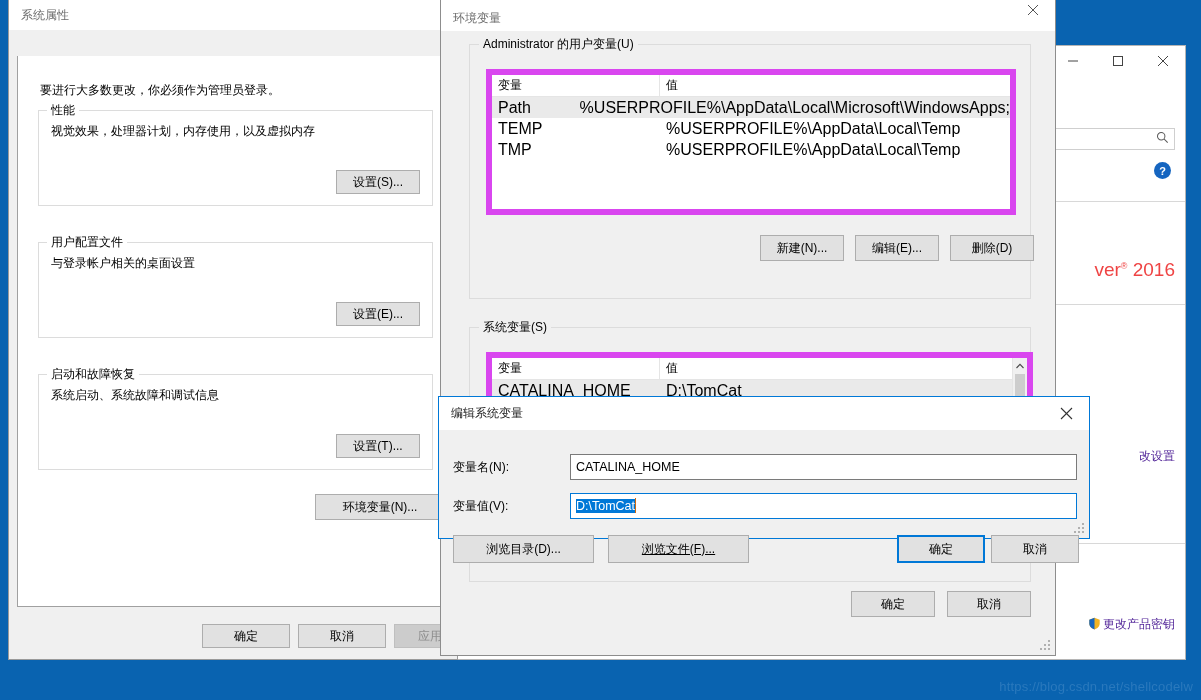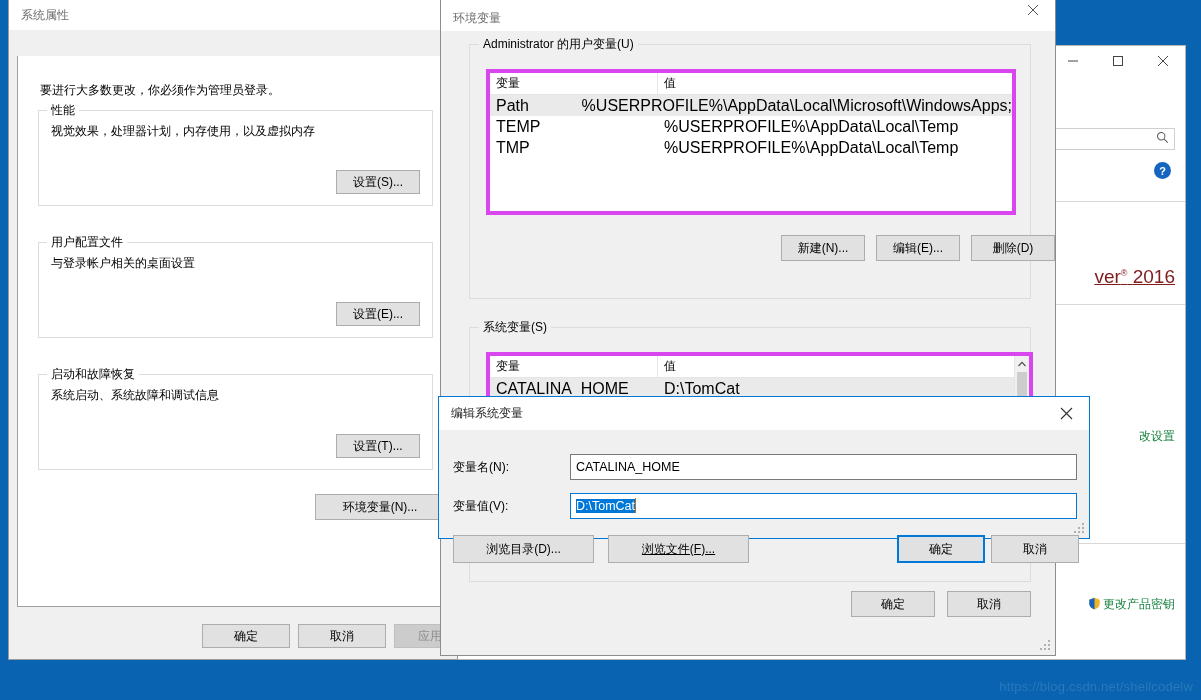"变量" .lv { border: 4px solid #d946ef -> 6px solid #d946ef }
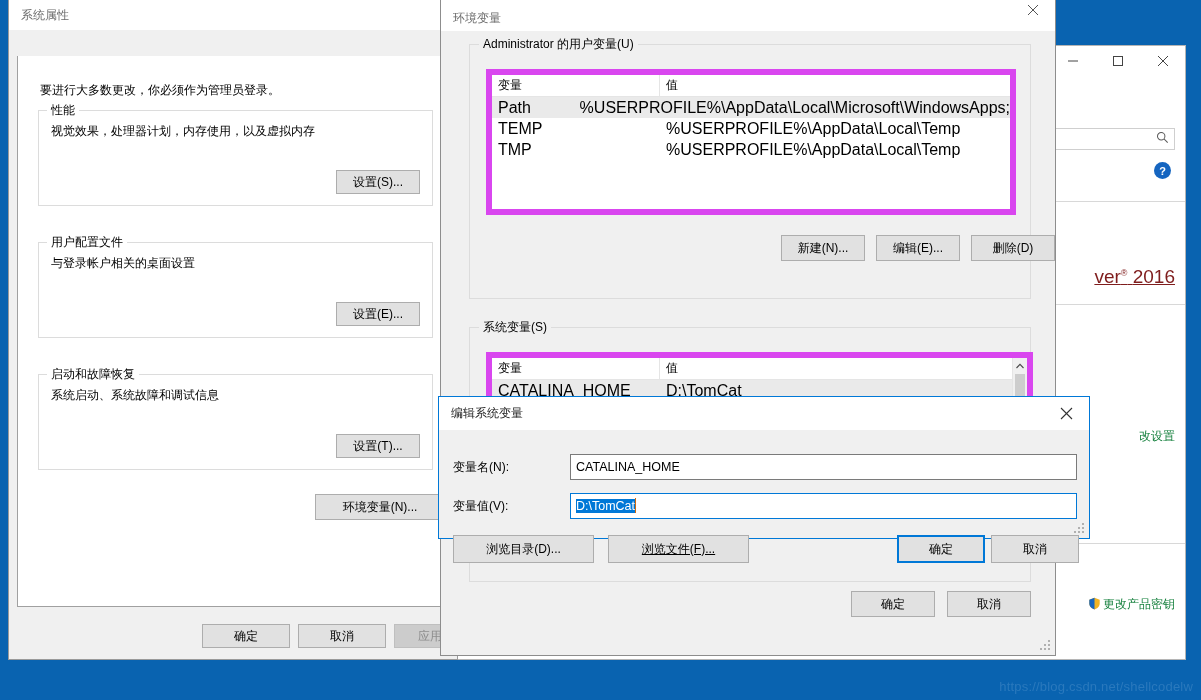"新建(N)..." .env-btn { margin-left: 21px -> none }
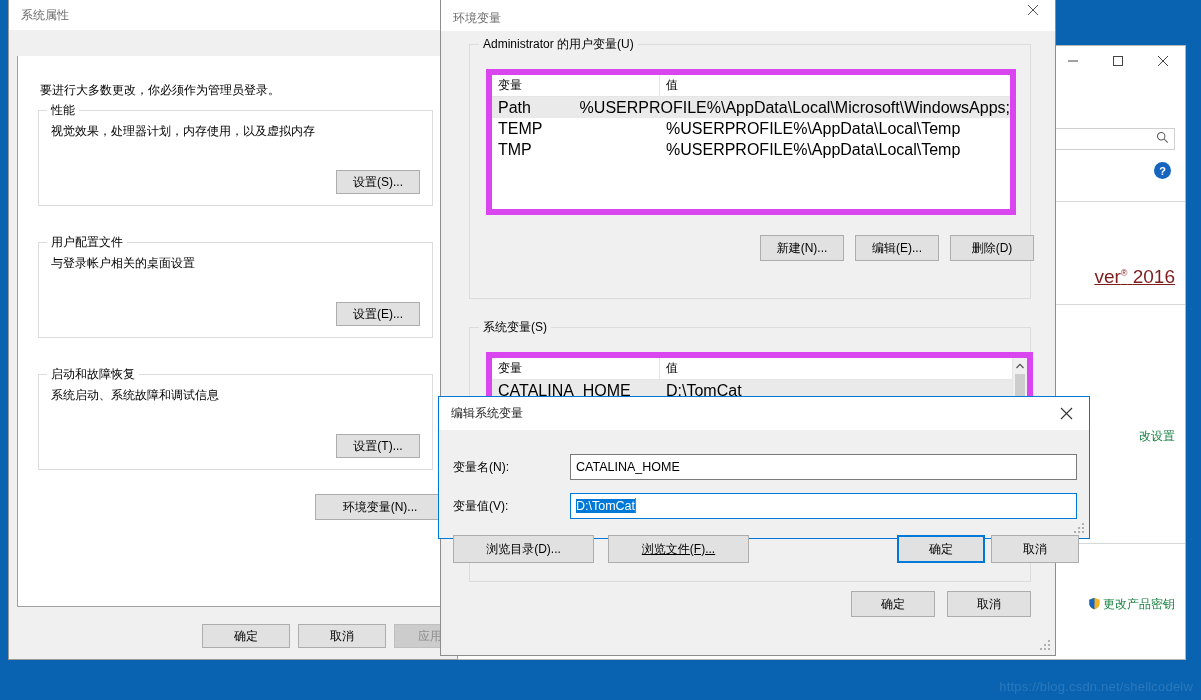"ver® 2016" .cpl-edition { color: #7f1d1d -> #ef4444; text-decoration: underline -> none; top: 220px -> 213px }
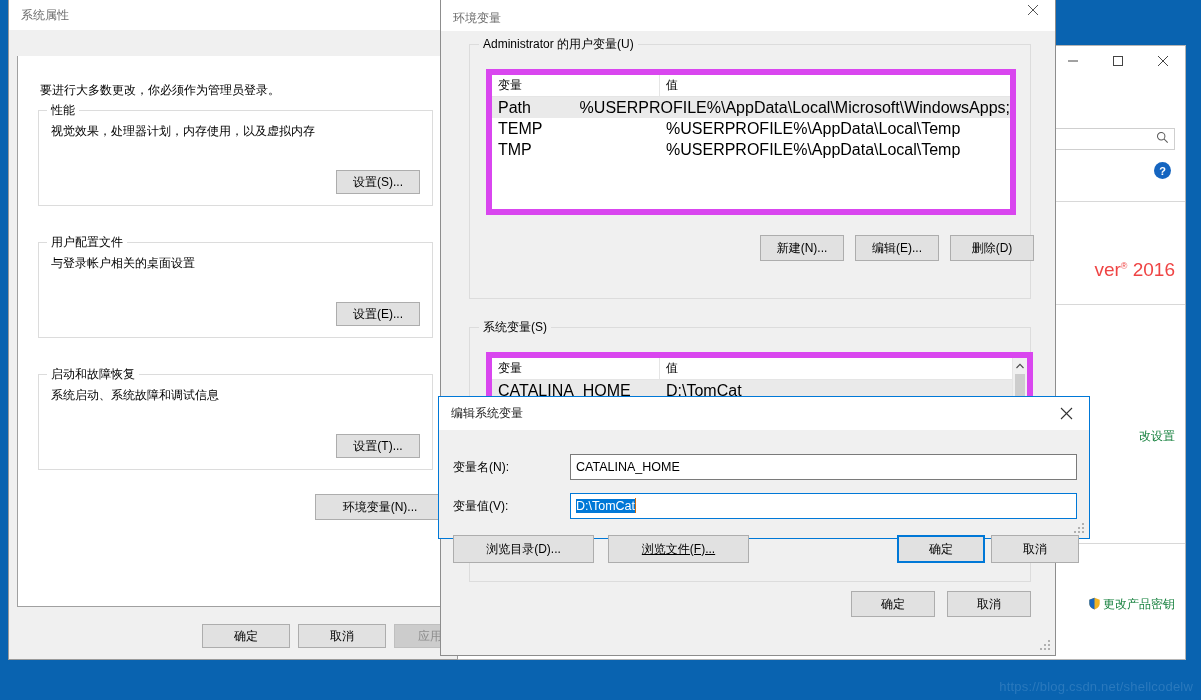"改设置" .cpl-link { color: #15803d -> #4c1d95; margin-top: none -> 20px }
